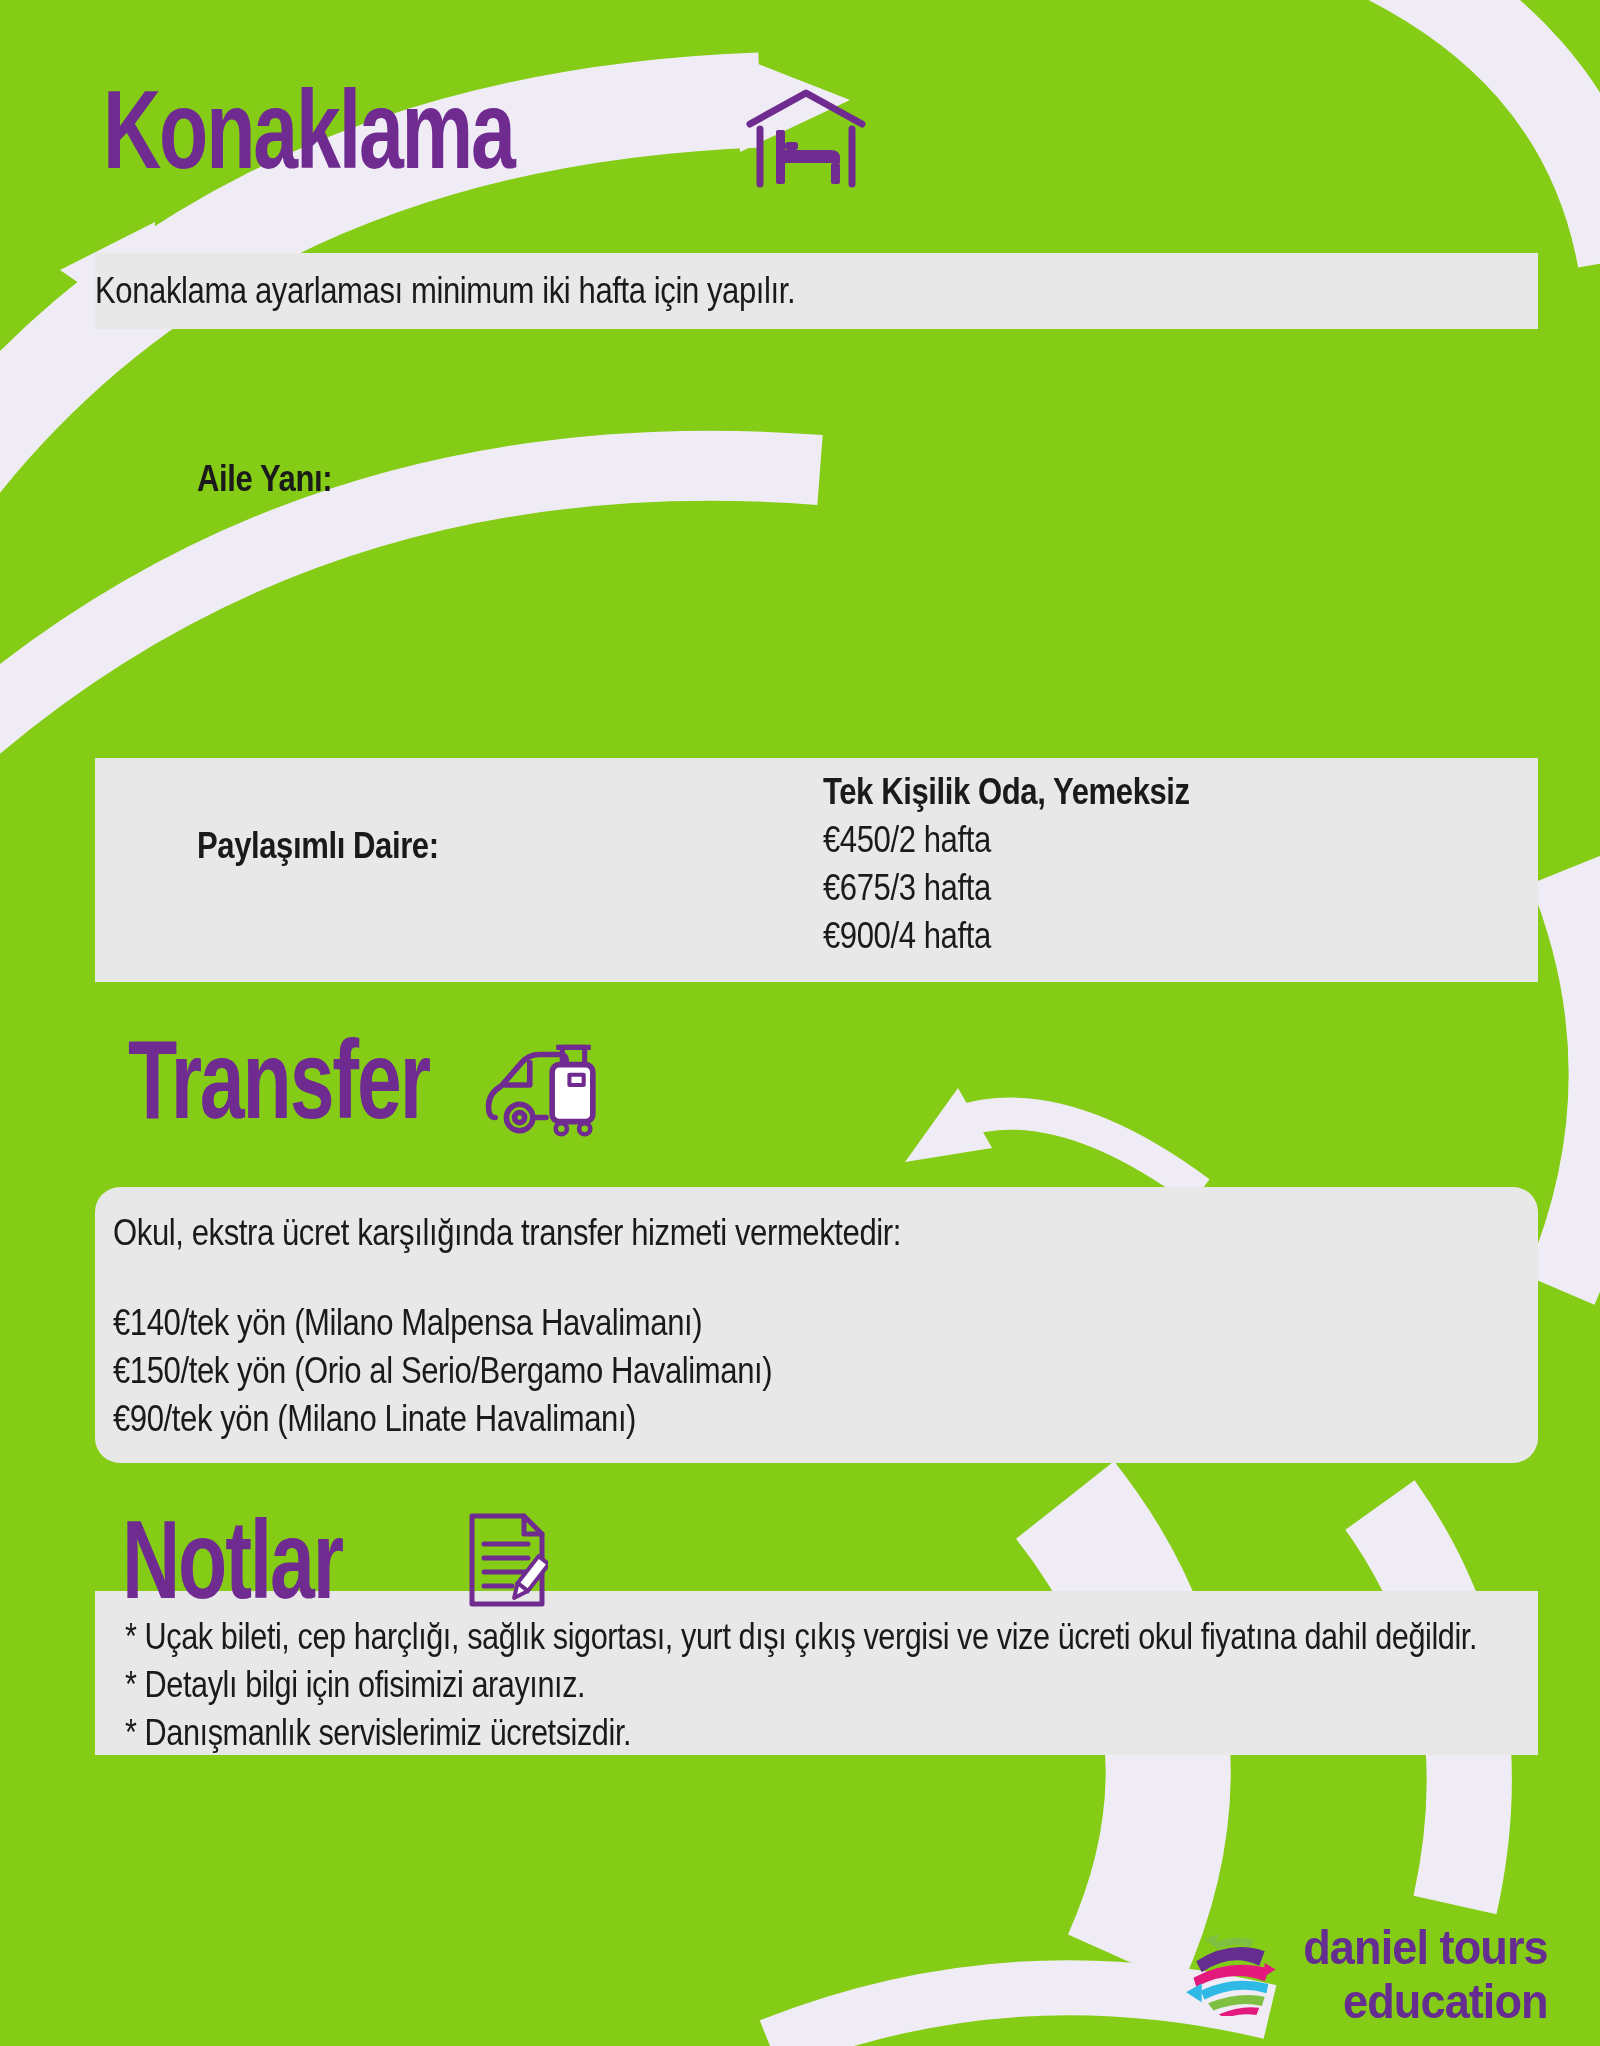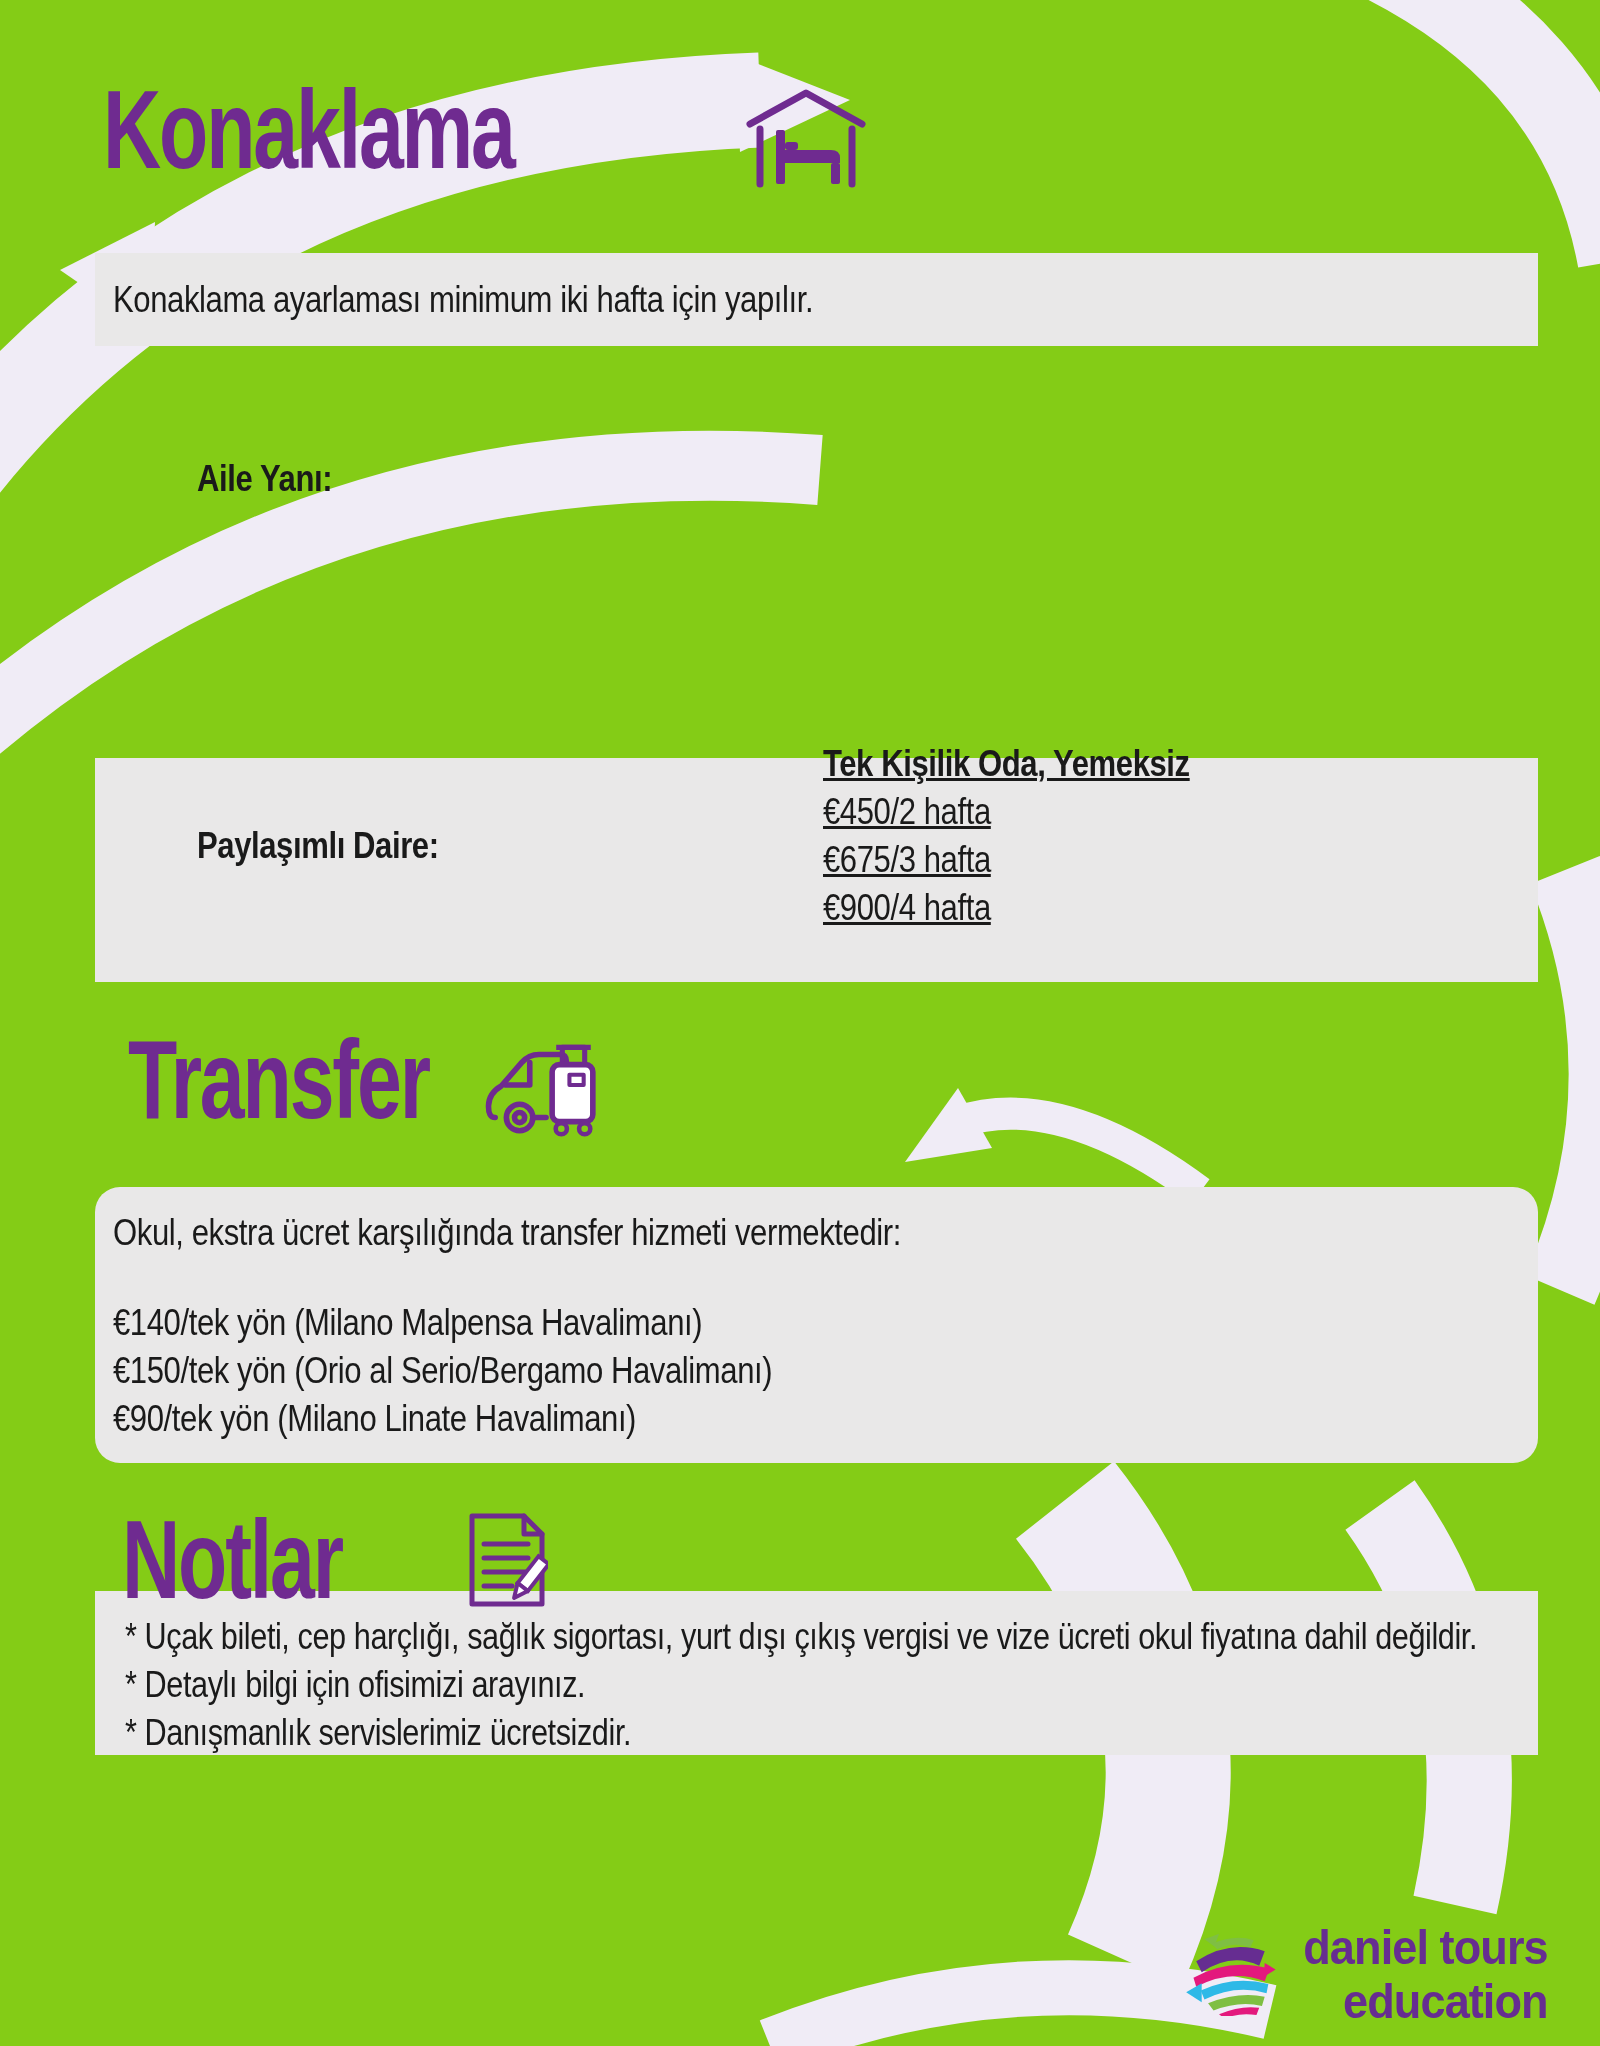"Konaklama ayarlaması minimum iki hafta" #bar-konaklama { height: 93px -> 76px; padding-left: 18px -> none }
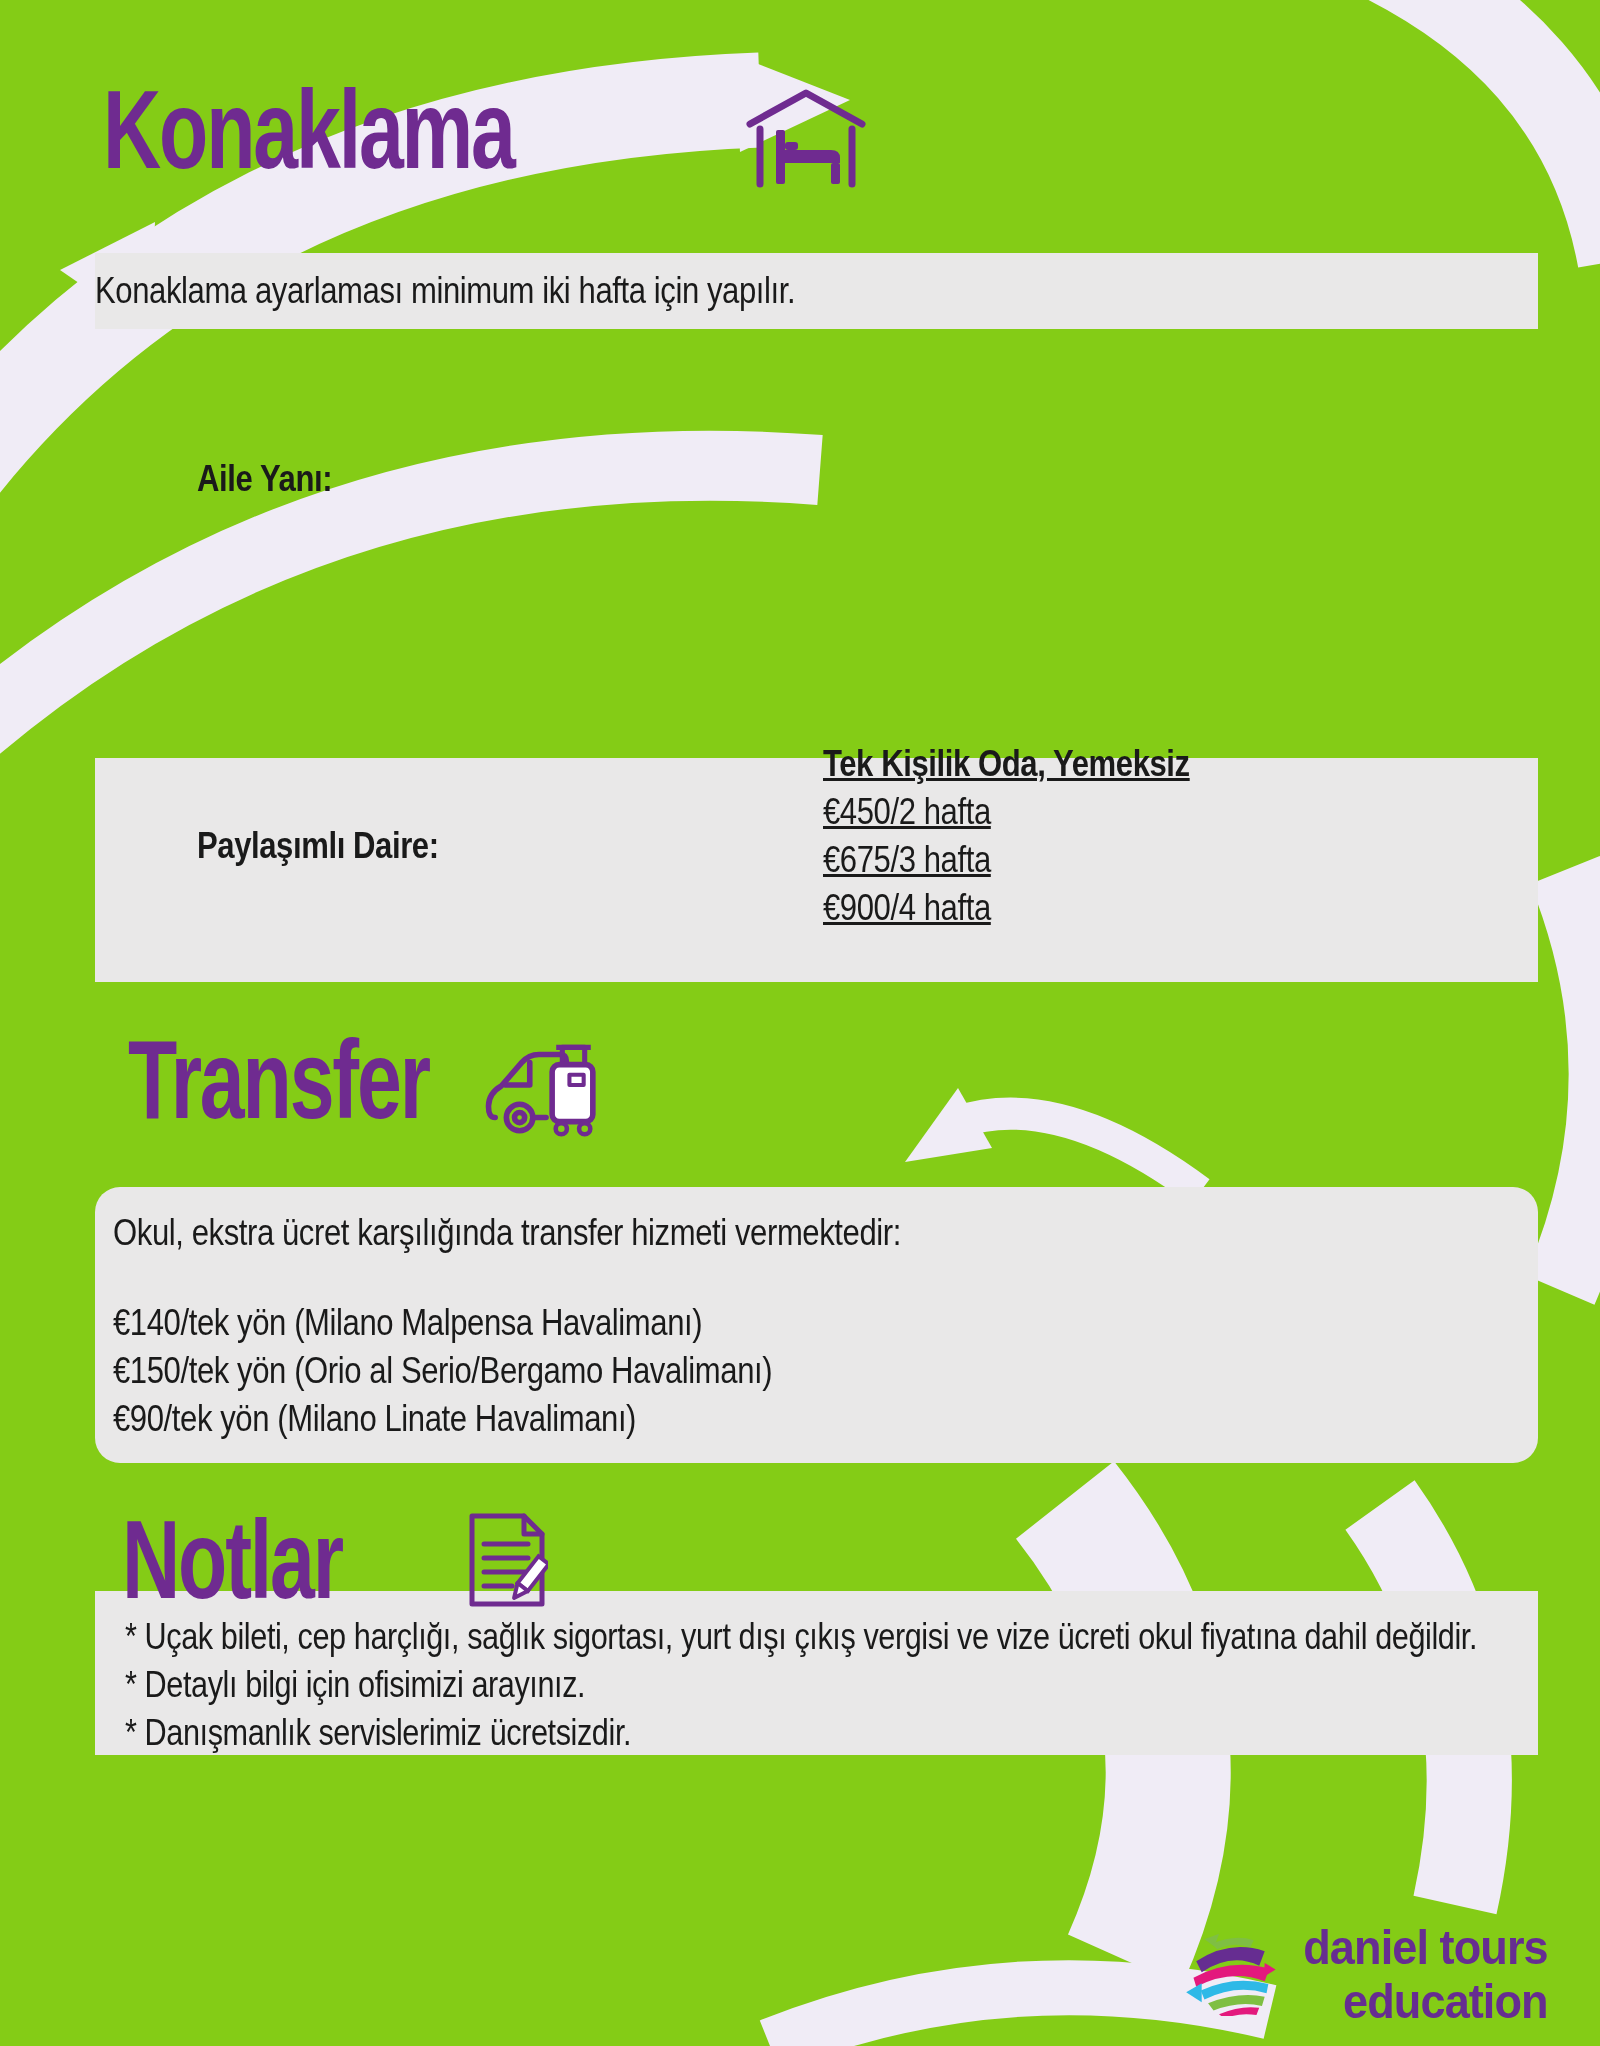"Tek Kişilik Oda, Yemeksiz" #prices-paylasimli { text-decoration: underline -> none; top: 740px -> 768px }
